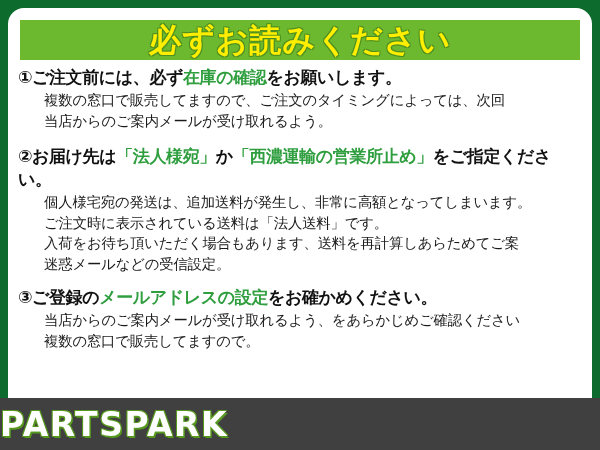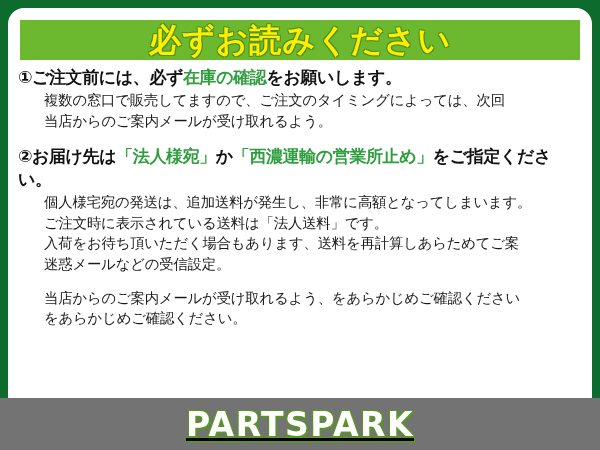"③ご登録のメールアドレスの設定をお確かめください。" div.item-heading { html: none -> <div><span>③</span><span>ご登録の</span><span>メールアドレスの設定</span><span>をお確かめください。</span></div> }
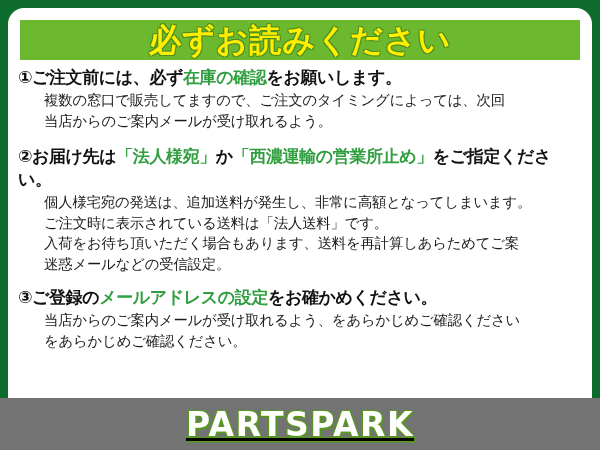"をあらかじめご確認ください。" div { text: をあらかじめご確認ください -> 複数の窓口で販売してますので }
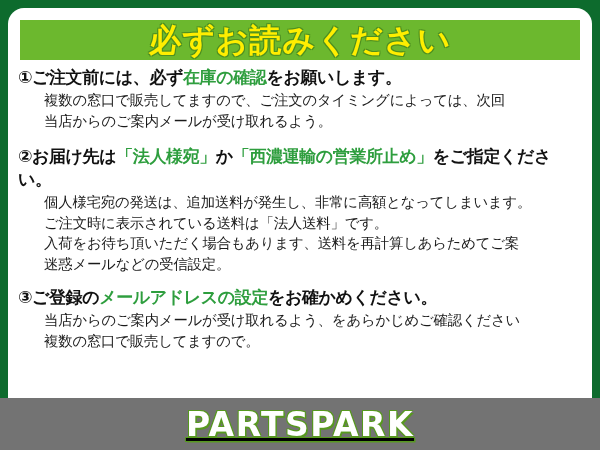"PARTSPARK" .footer-band { background: #737373 -> #404040; justify-content: center -> flex-start; text-decoration: underline -> none }
